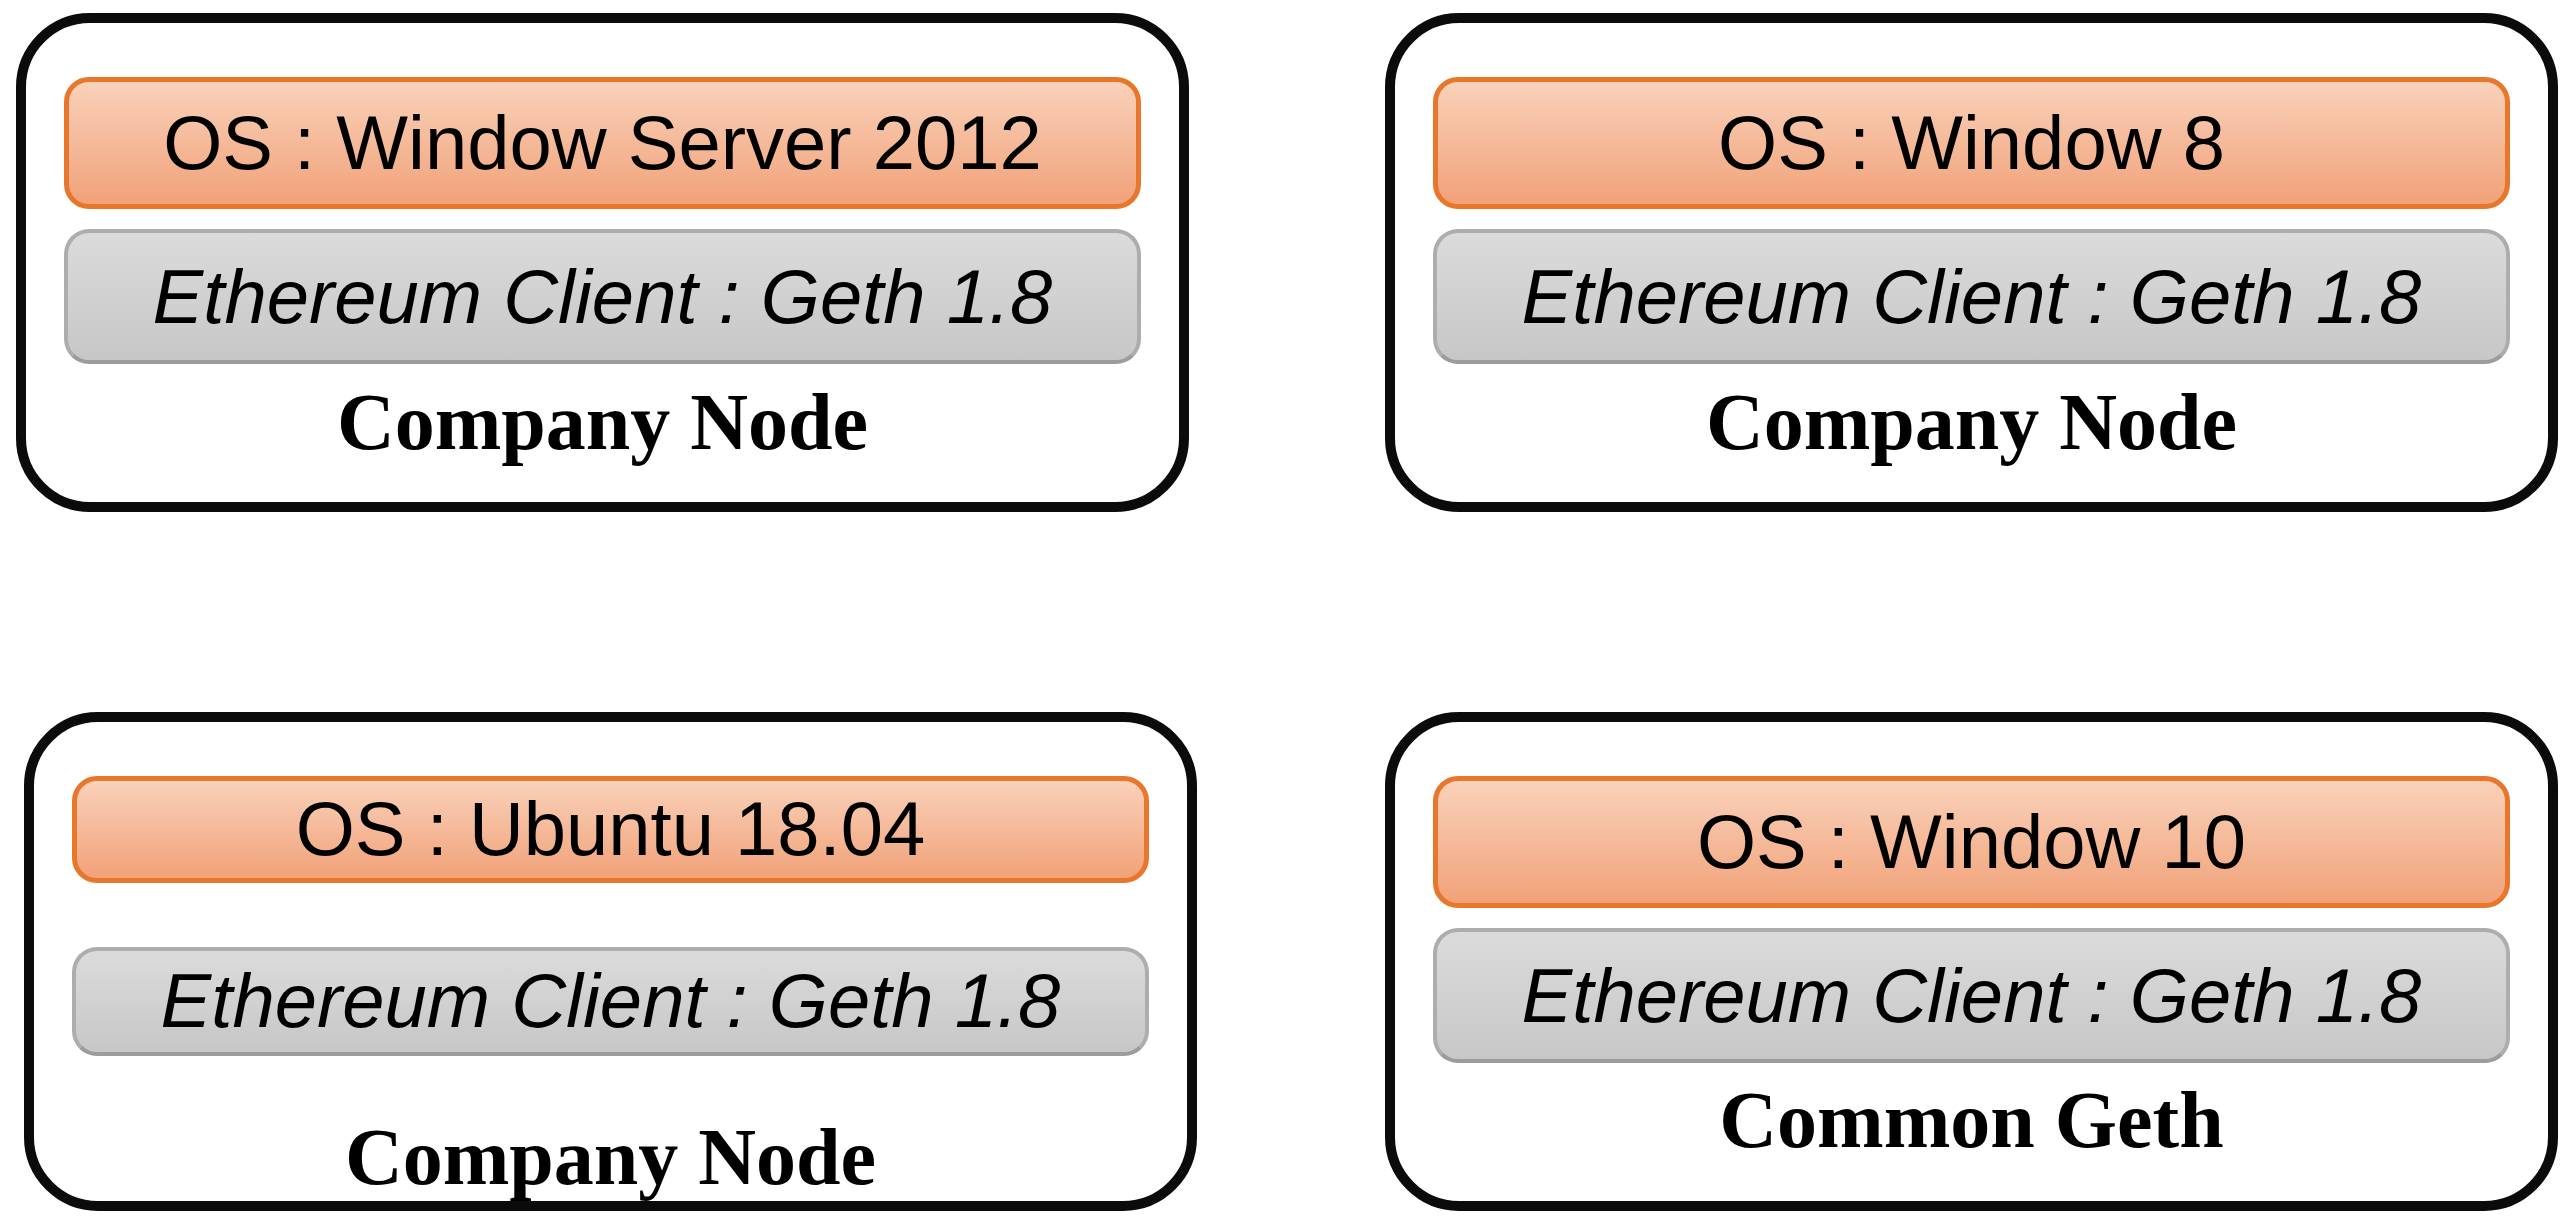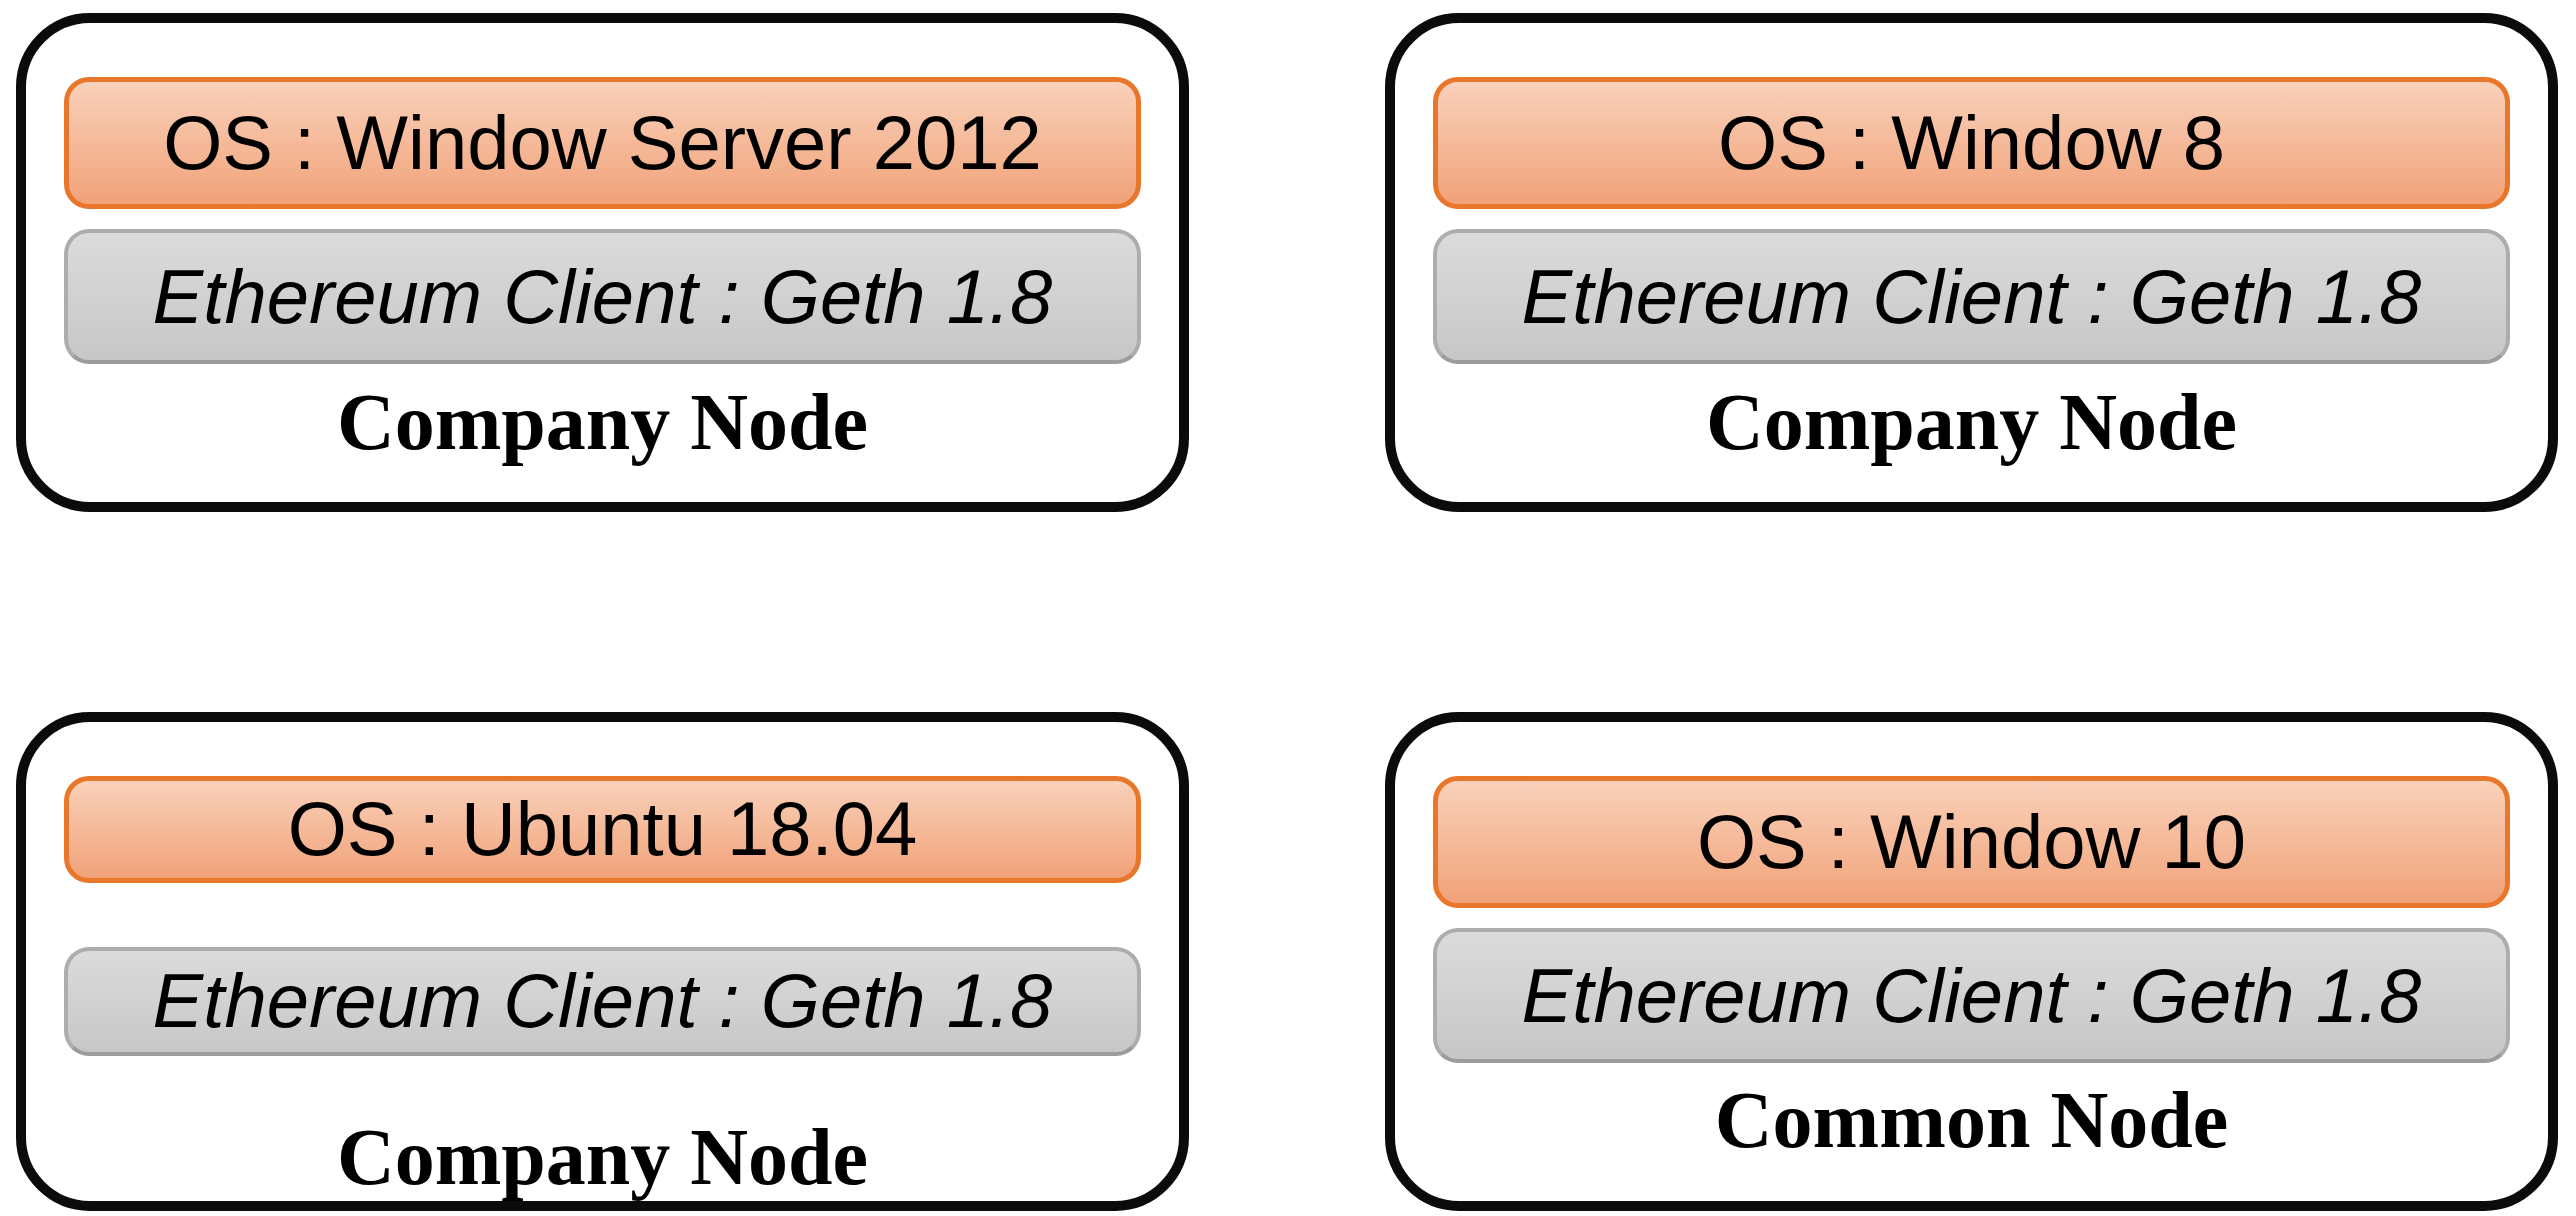"OS : Ubuntu 18.04" .pos-bl { left: 16px -> 24px }
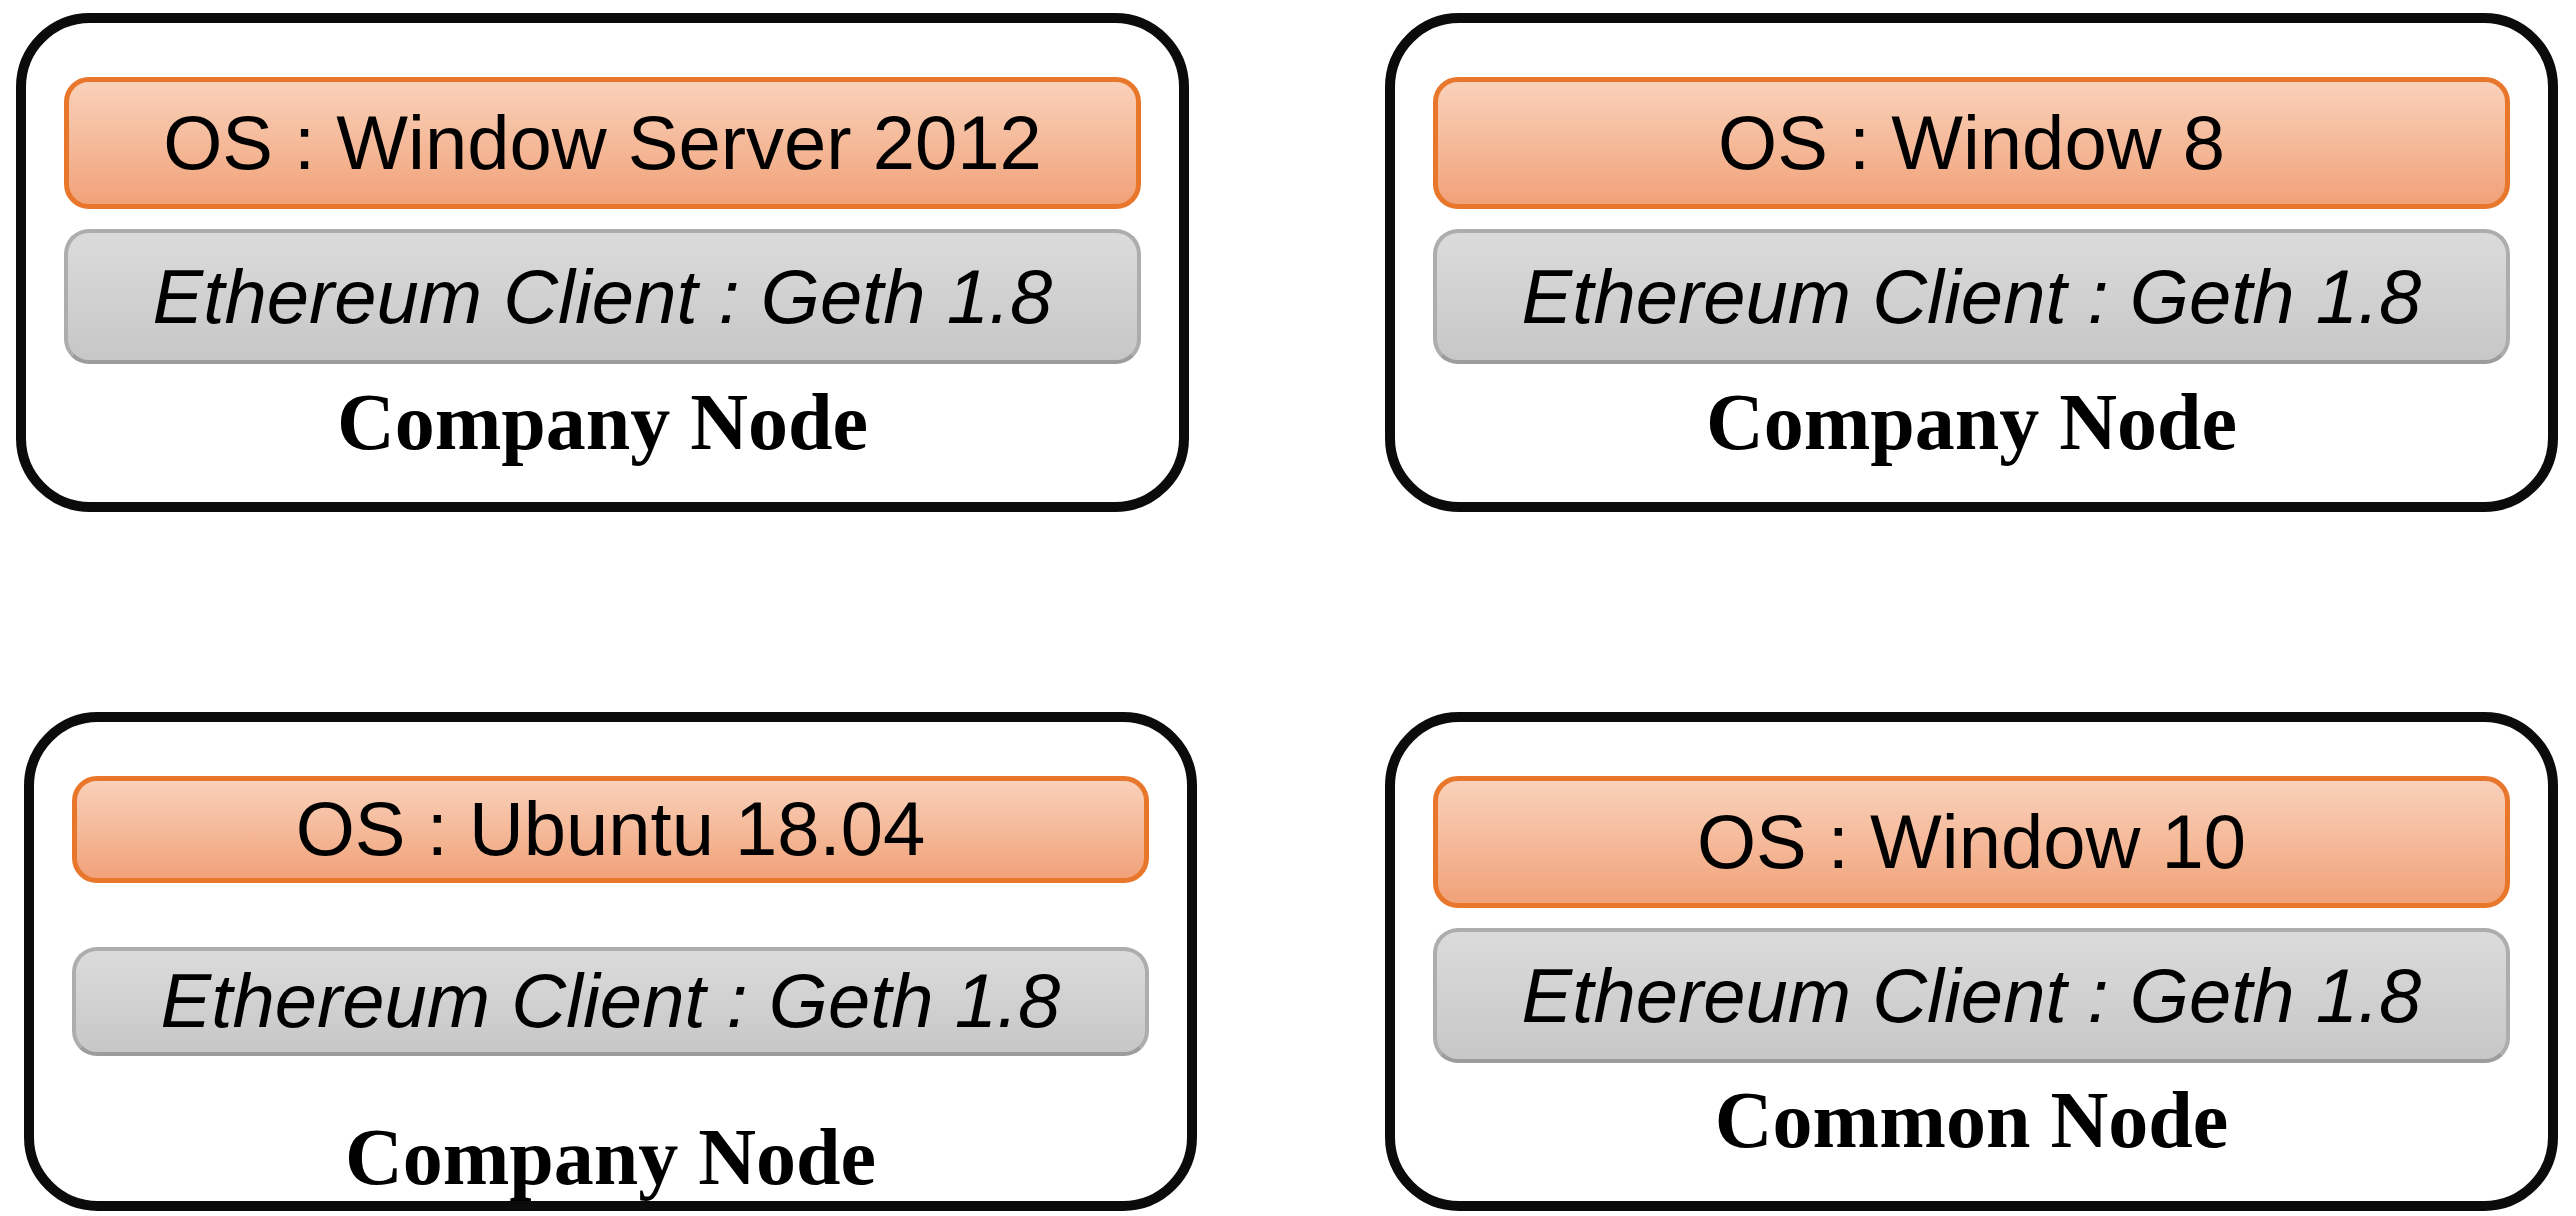"Common Node" div.node-label { text: Node -> Geth }
